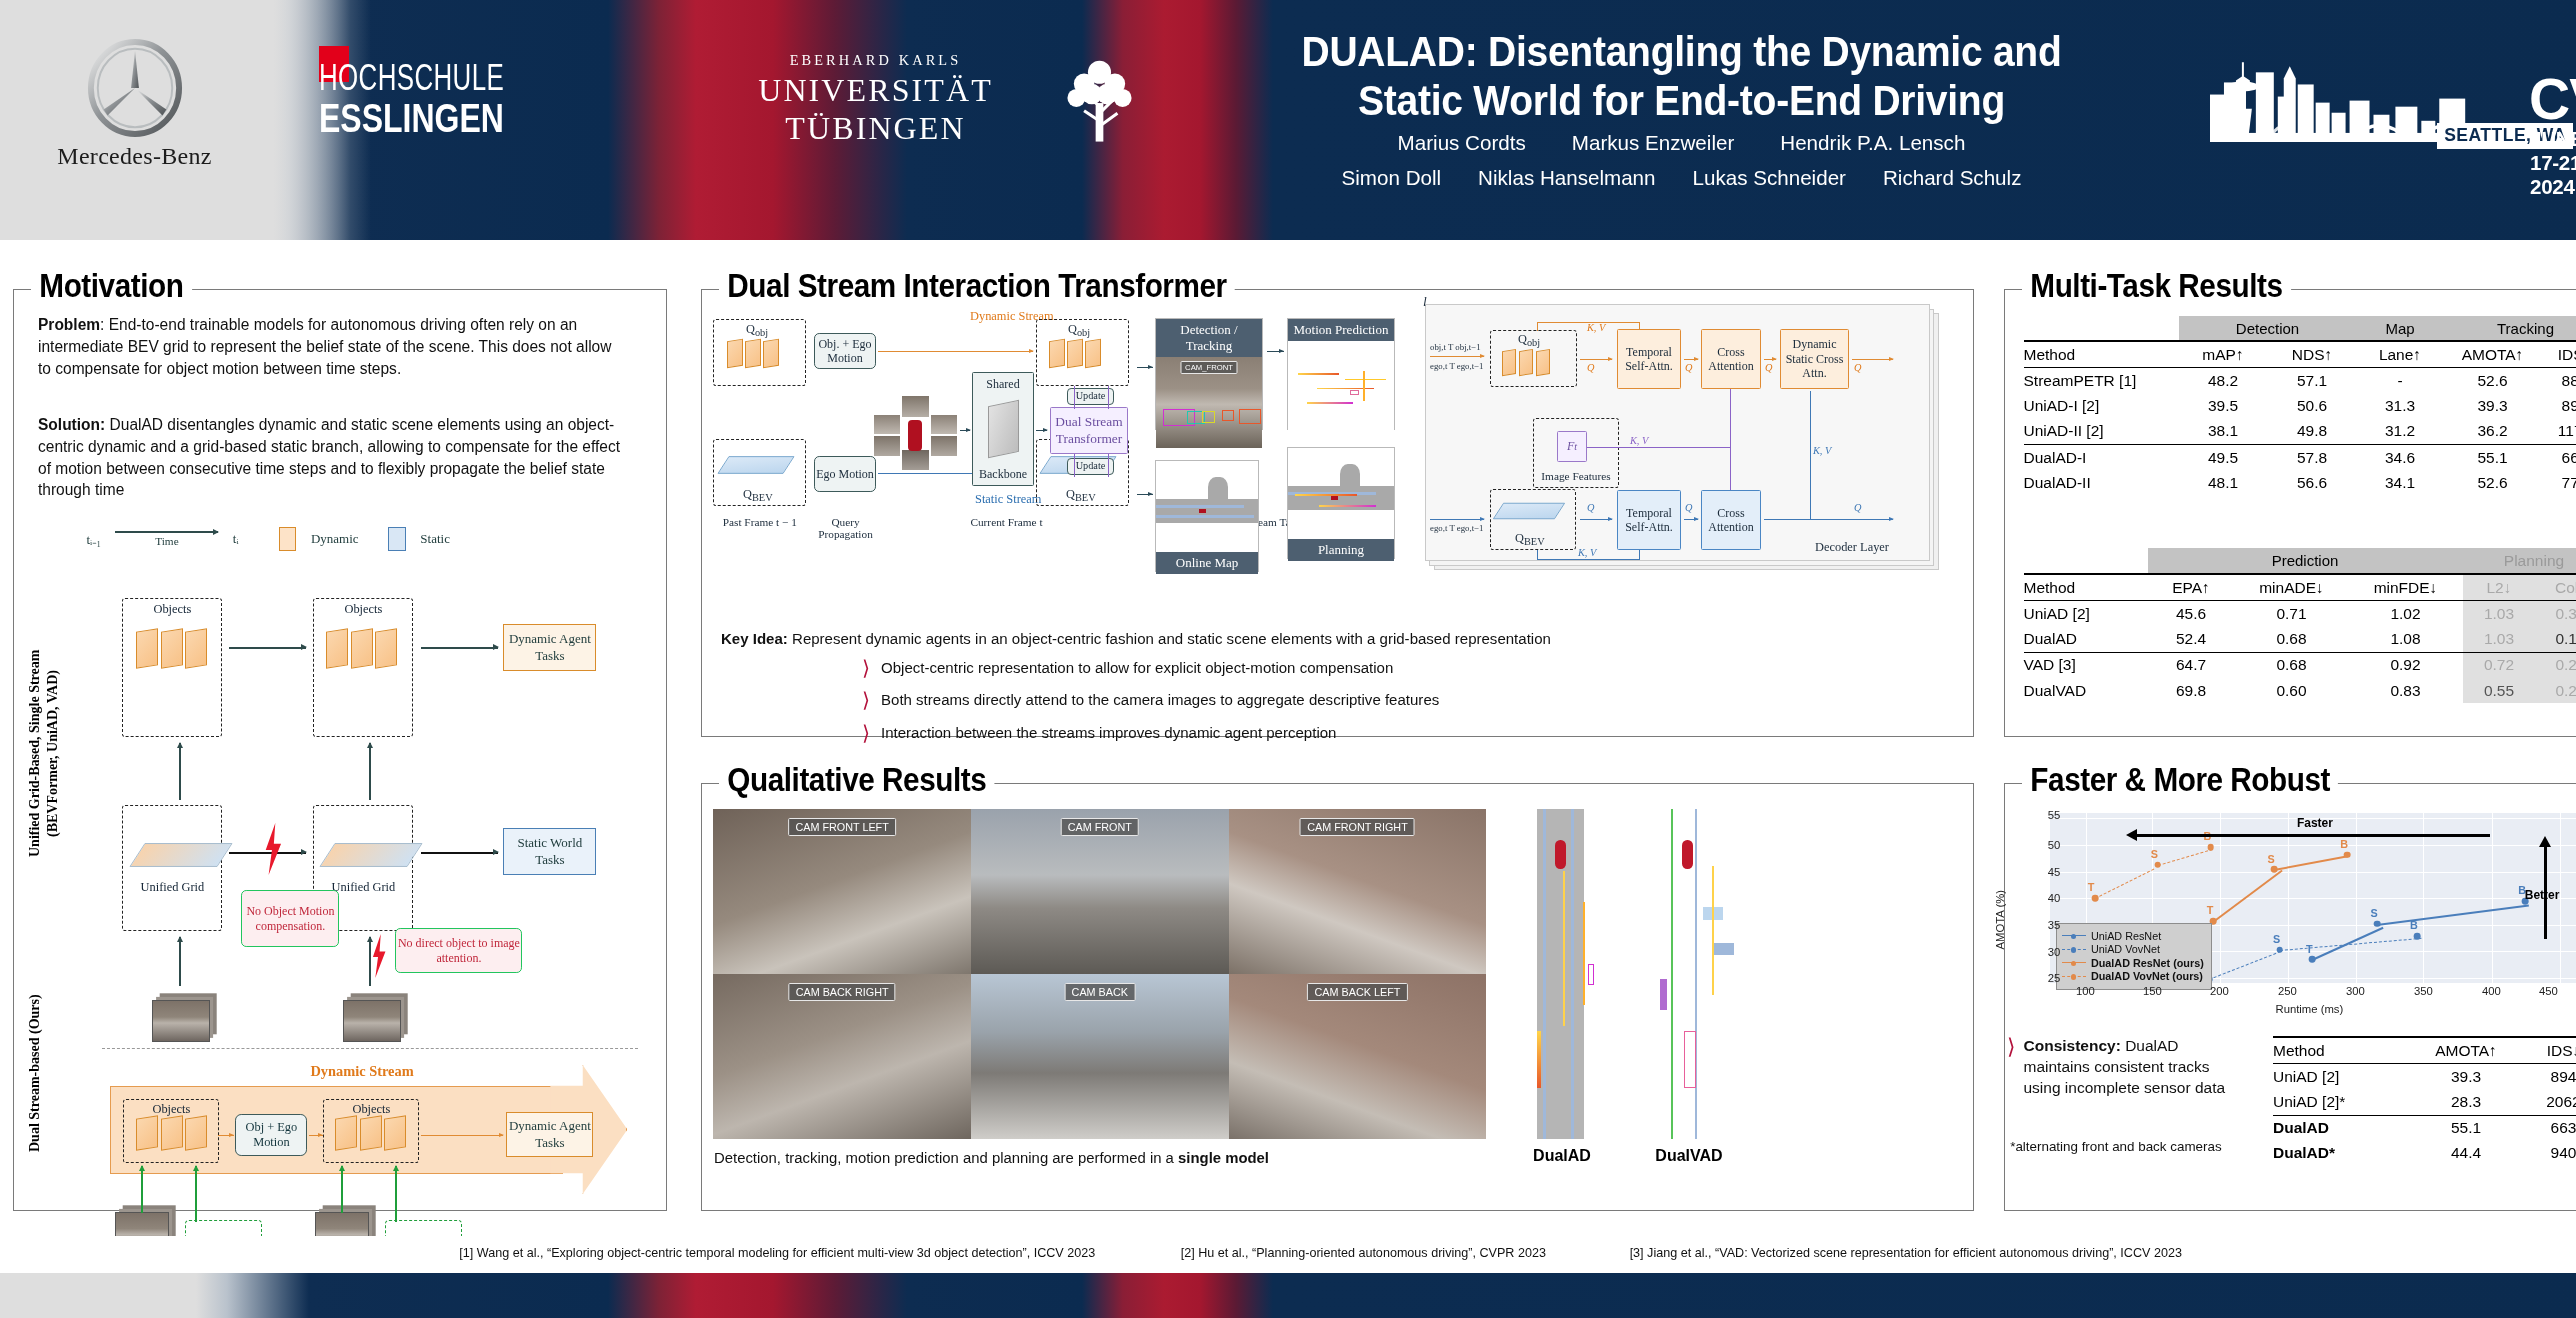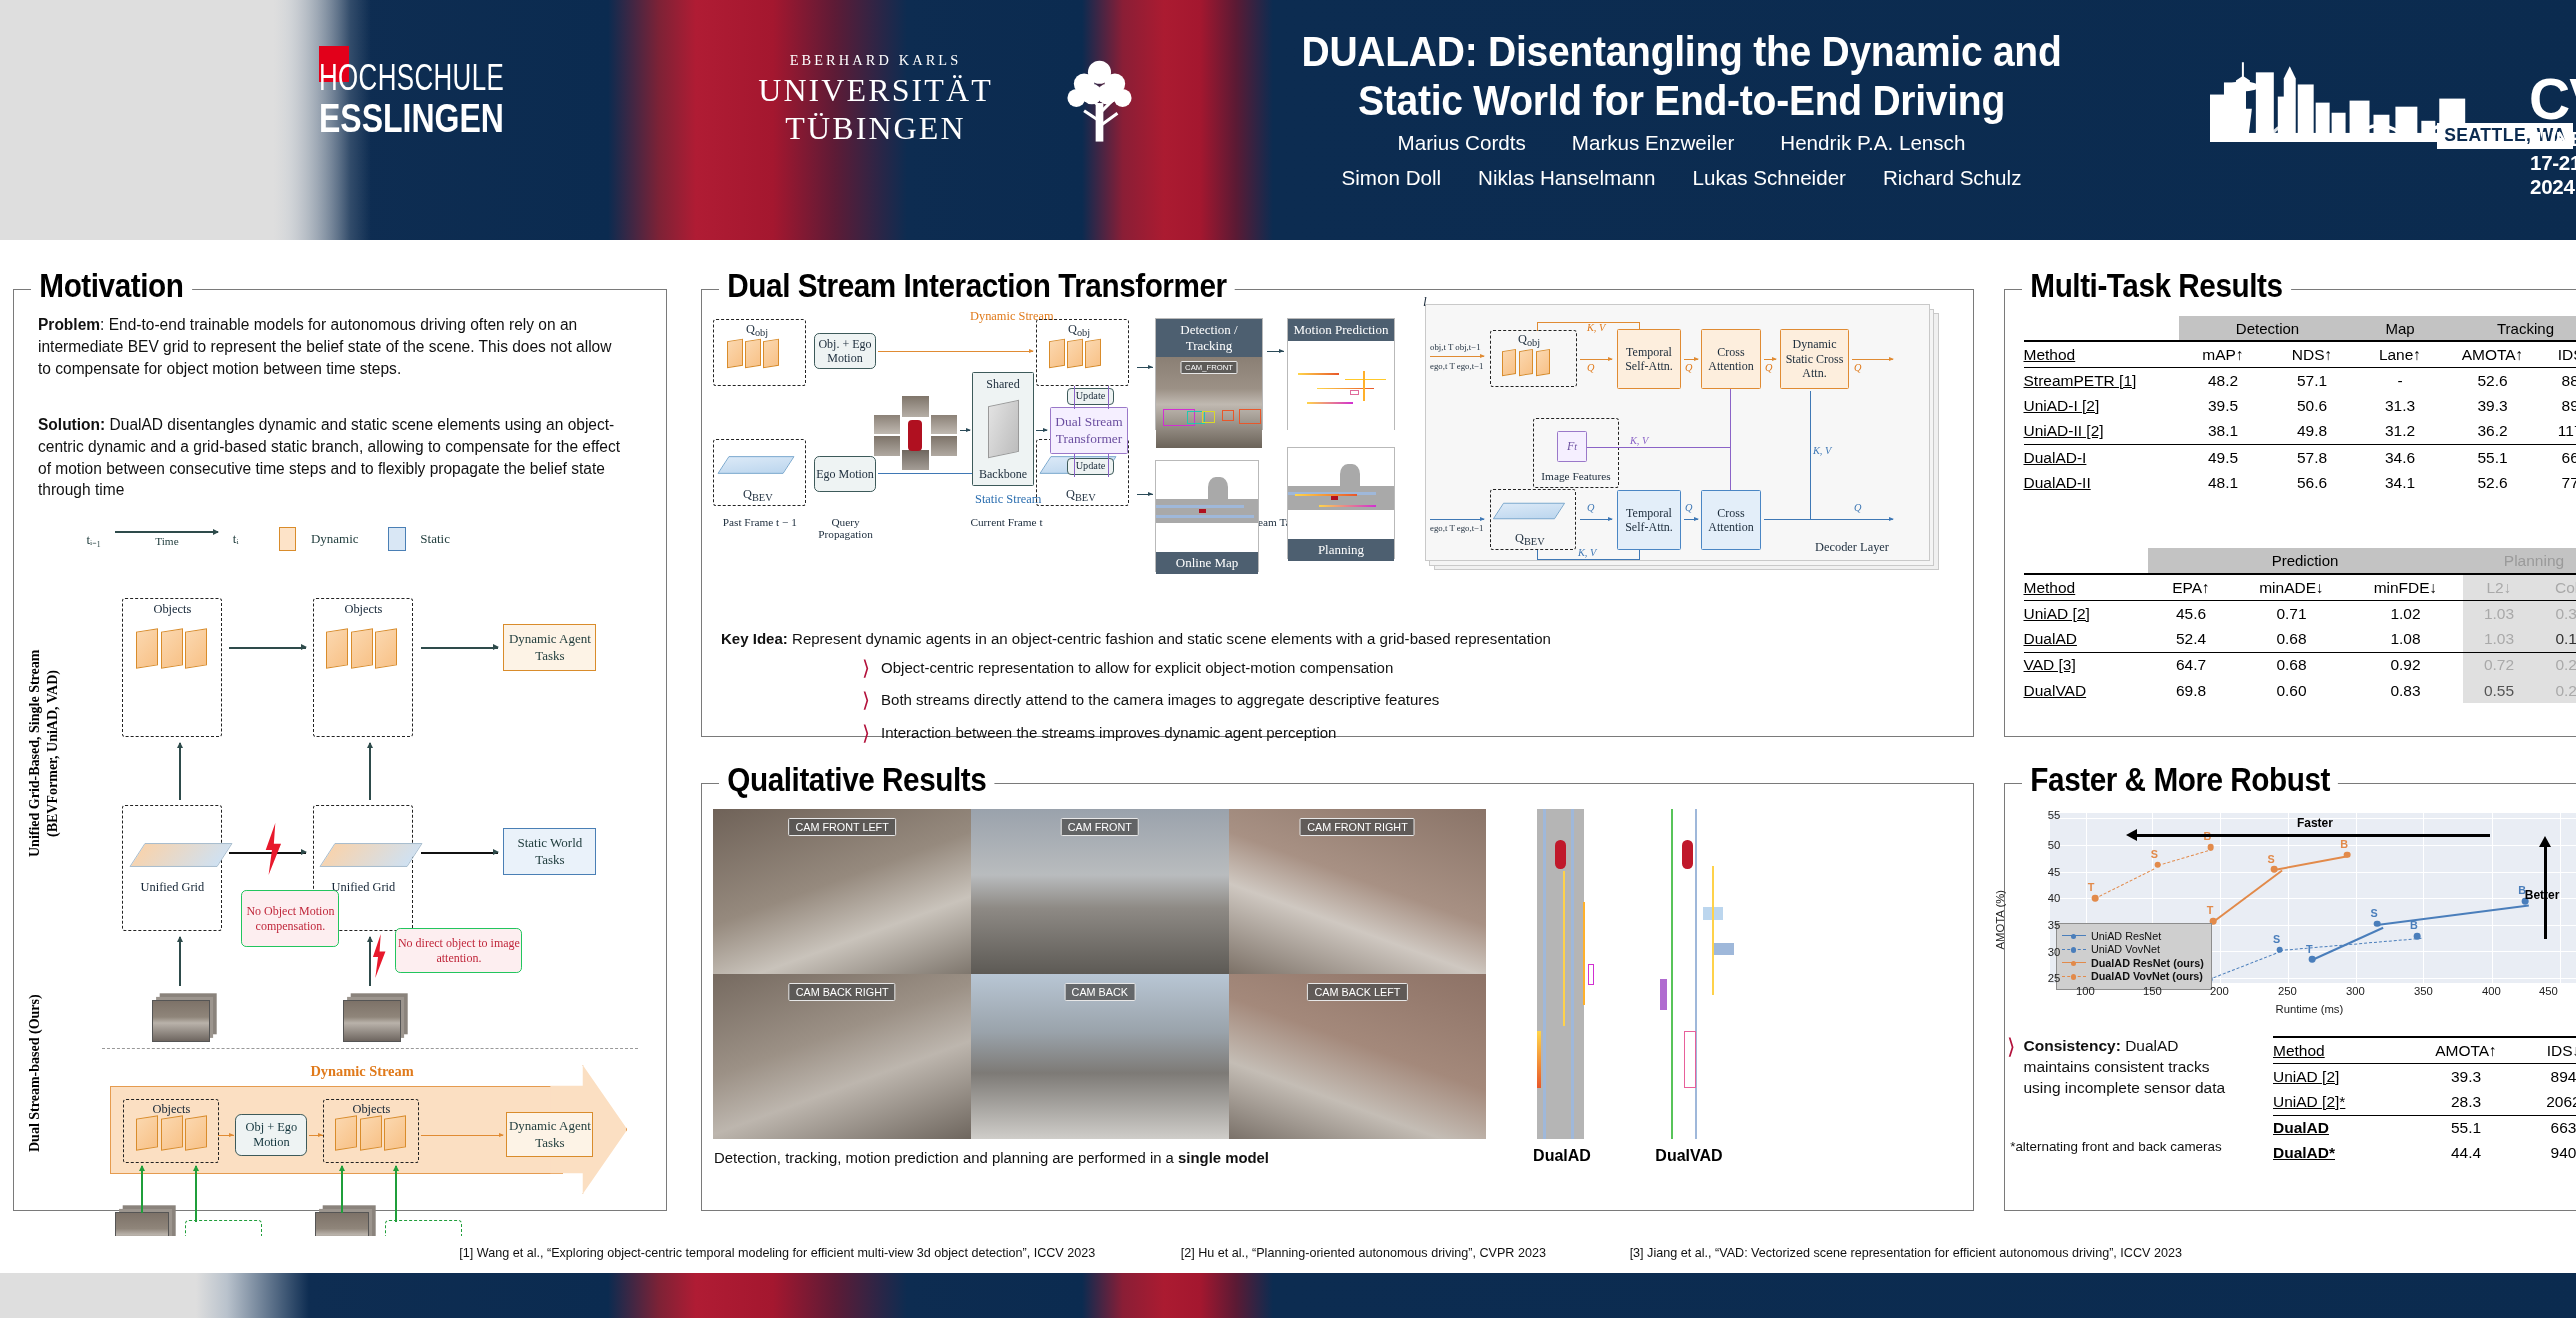"Mercedes-Benz" div.logo-mb { html: none -> <div> <div> <svg> <defs> <linearGradient> <stop></stop> <stop></stop> <stop></stop> </linearGradient> </defs> <ellipse></ellipse> <ellipse></ellipse> <path></path> <path></path> <path></path> </svg> </div> <div>Mercedes-Benz</div> </div> }
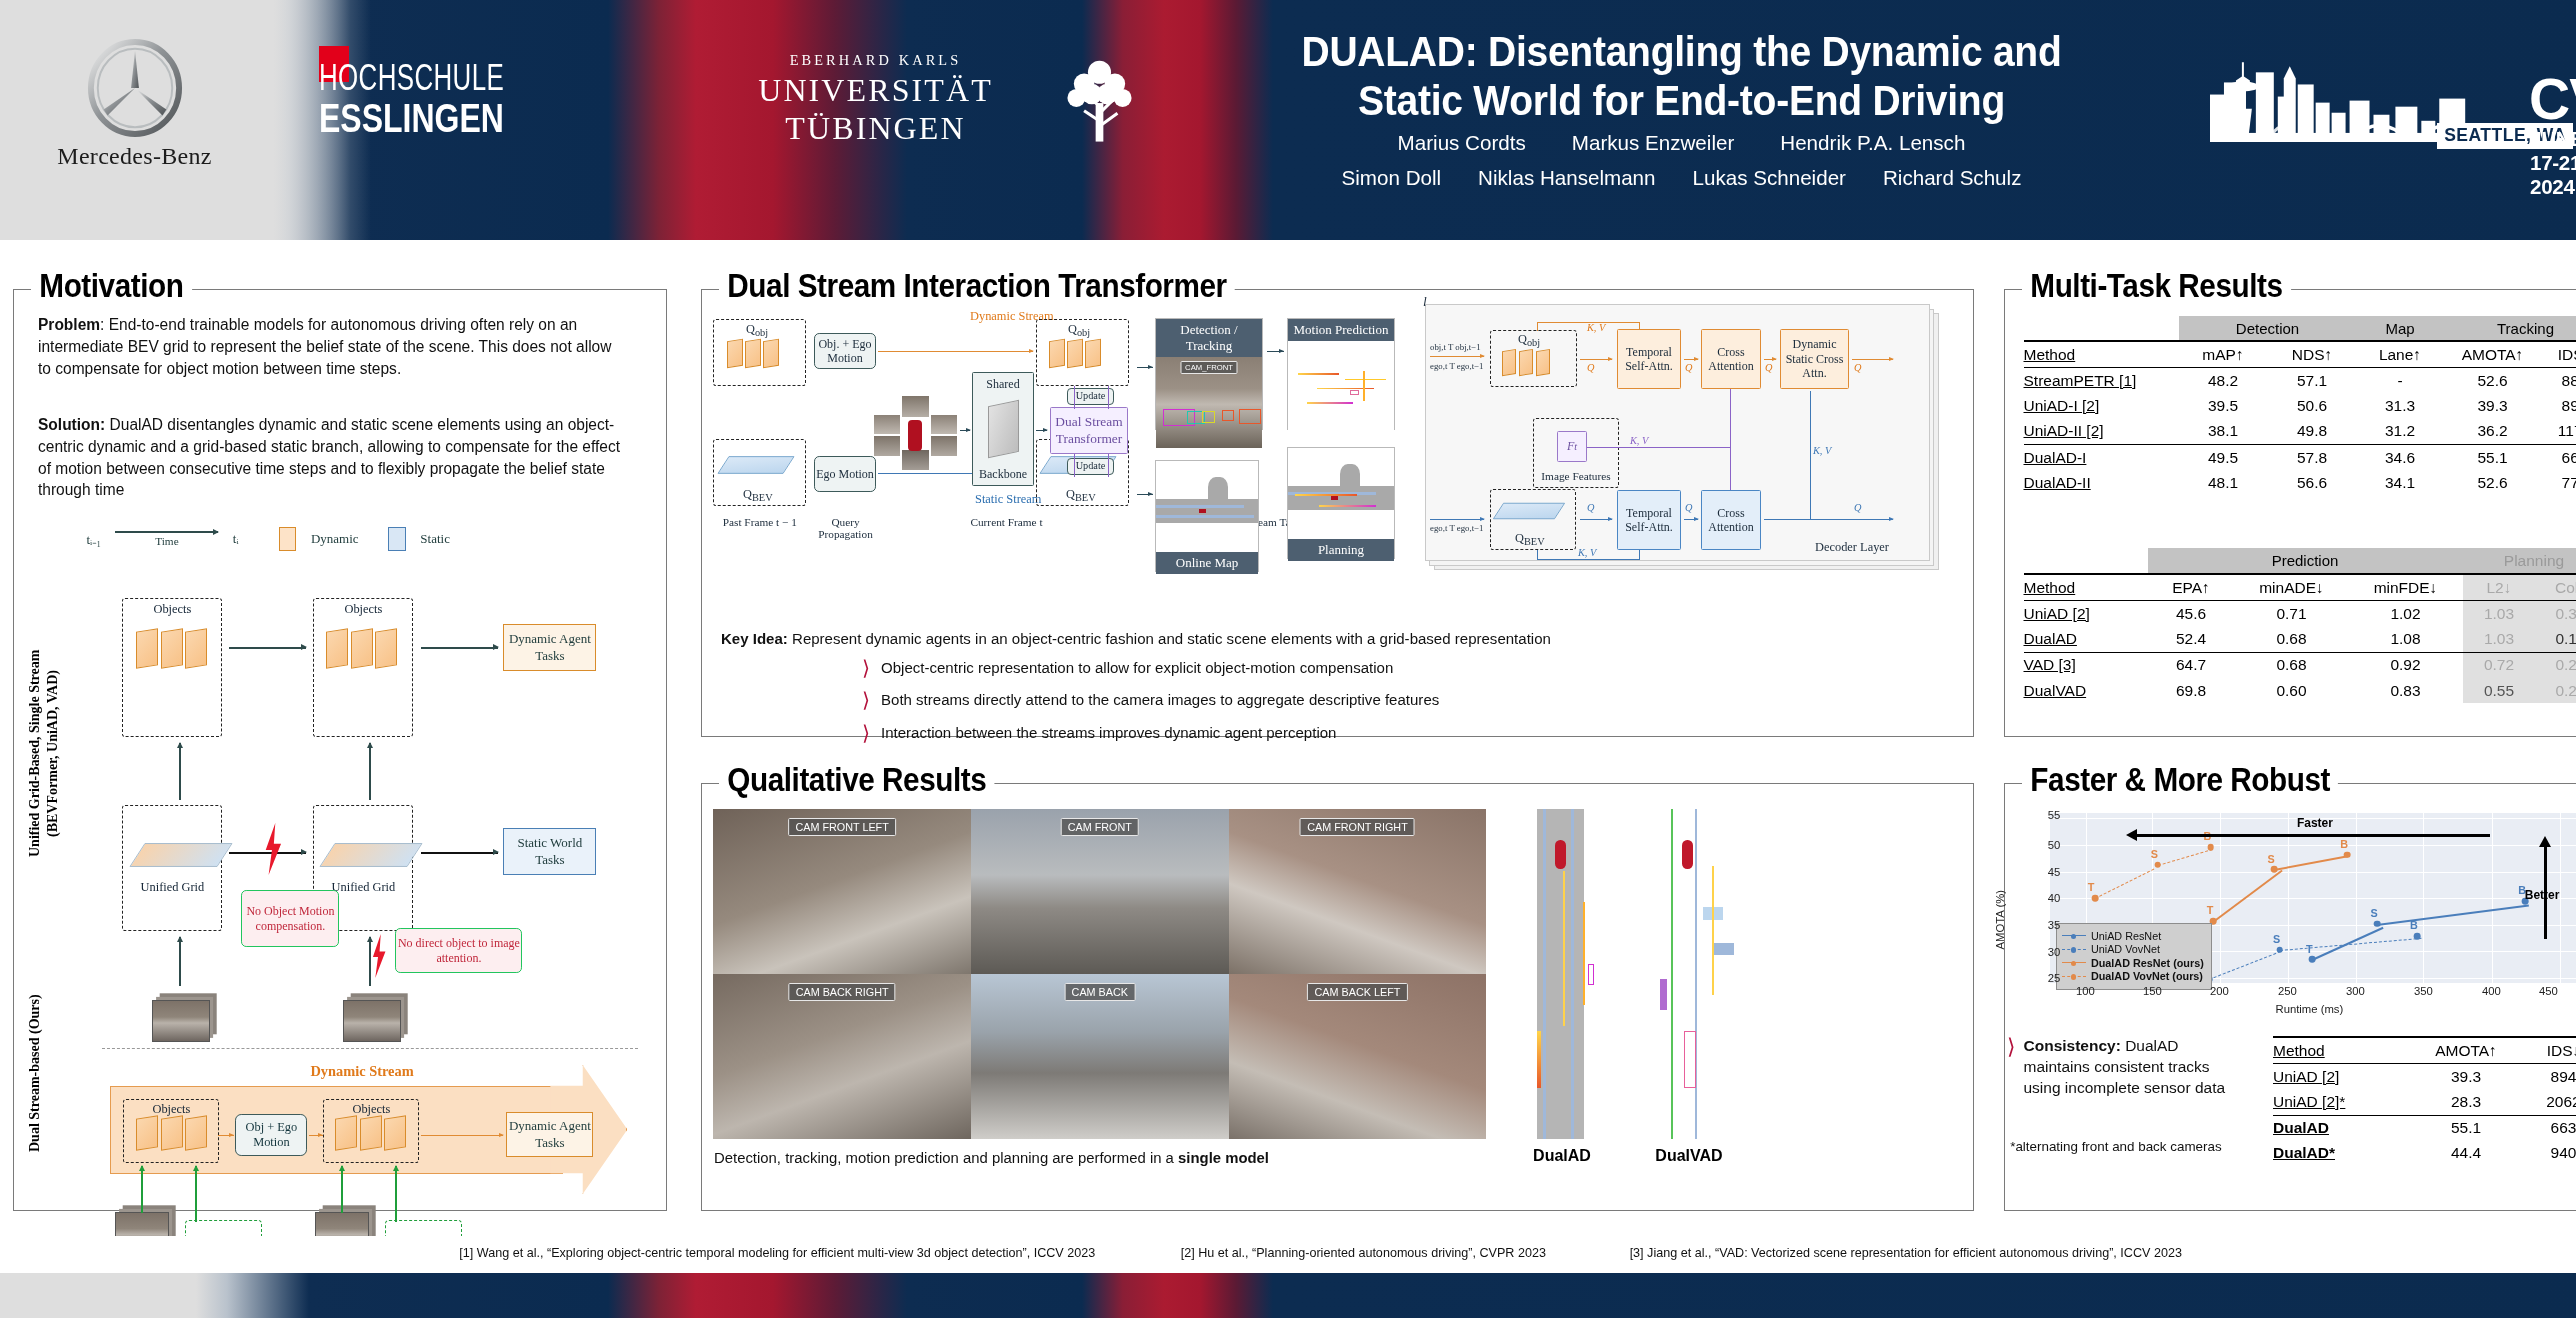"Method" table.rt th.m, table.rt td.m { text-decoration: underline -> none }
